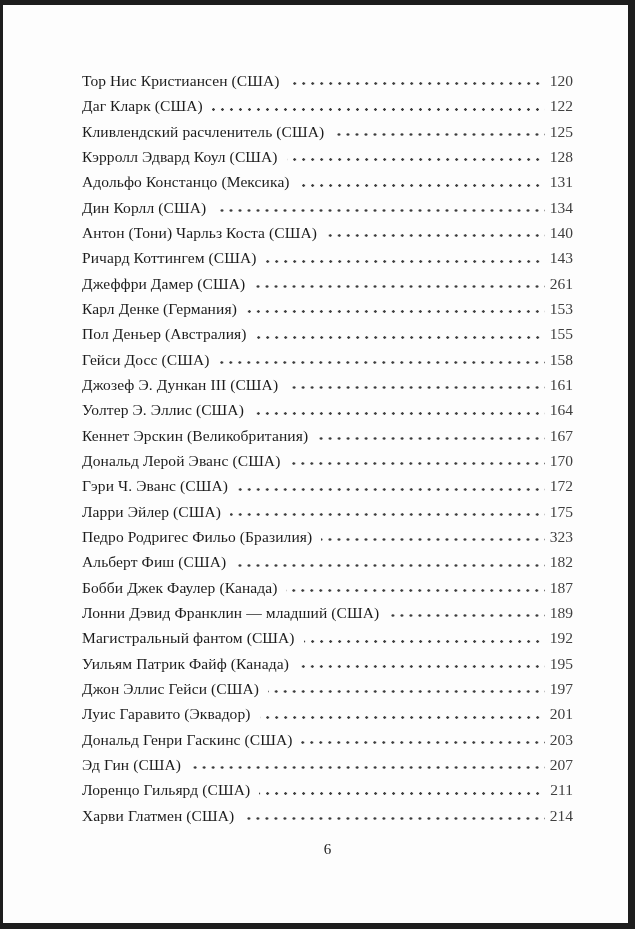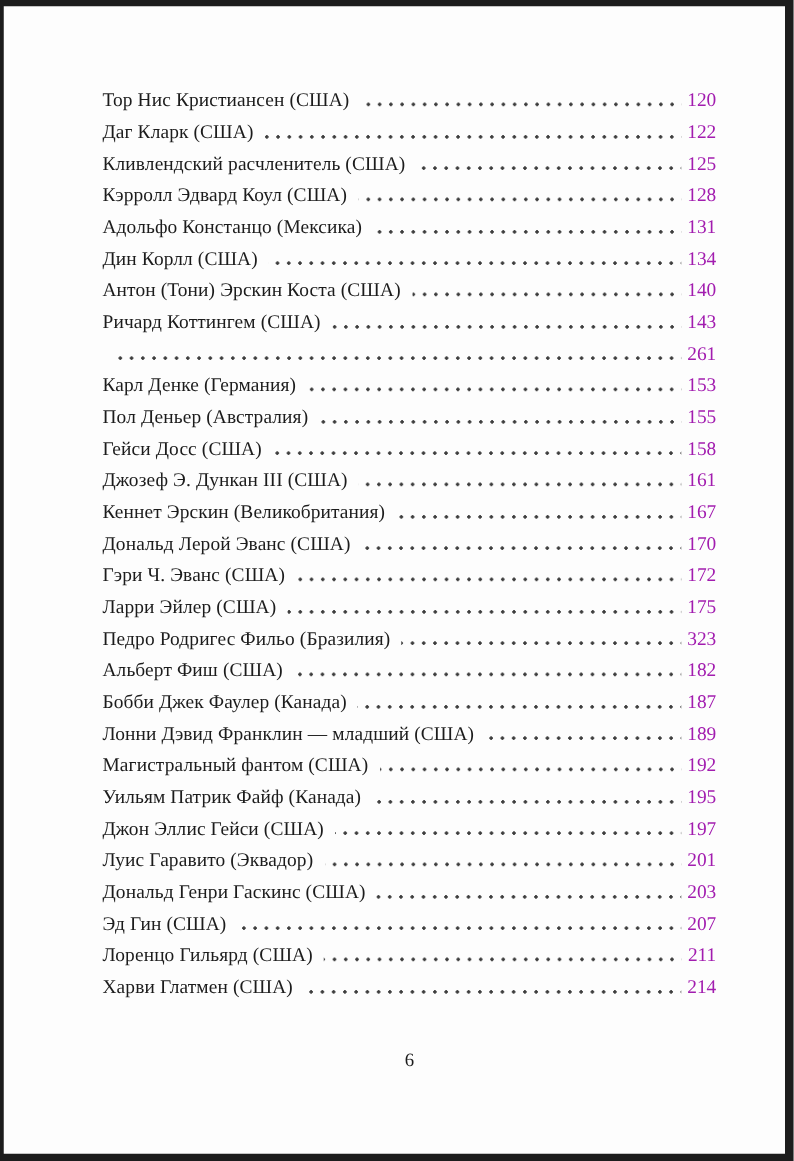"120" .entry .pagenum { color: #a21caf -> #404040 }
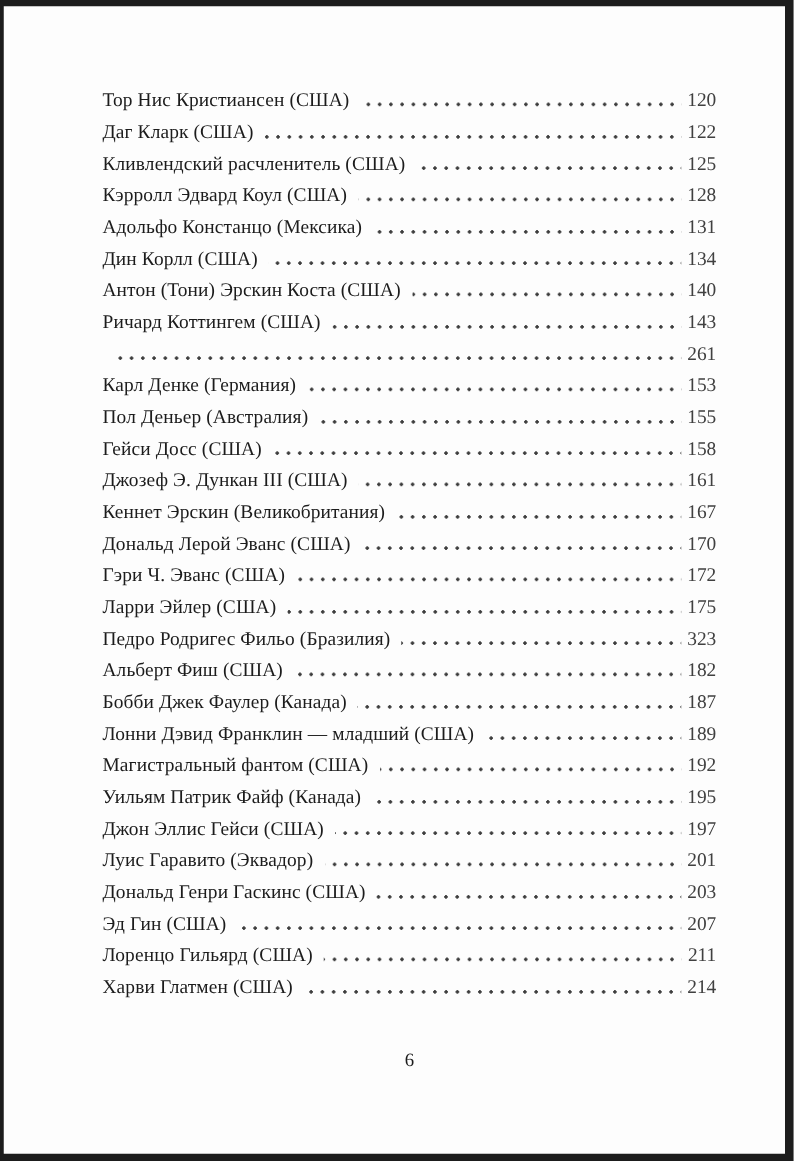"Антон (Тони) Эрскин Коста (США)" span.title { text: Эрскин -> Чарльз }
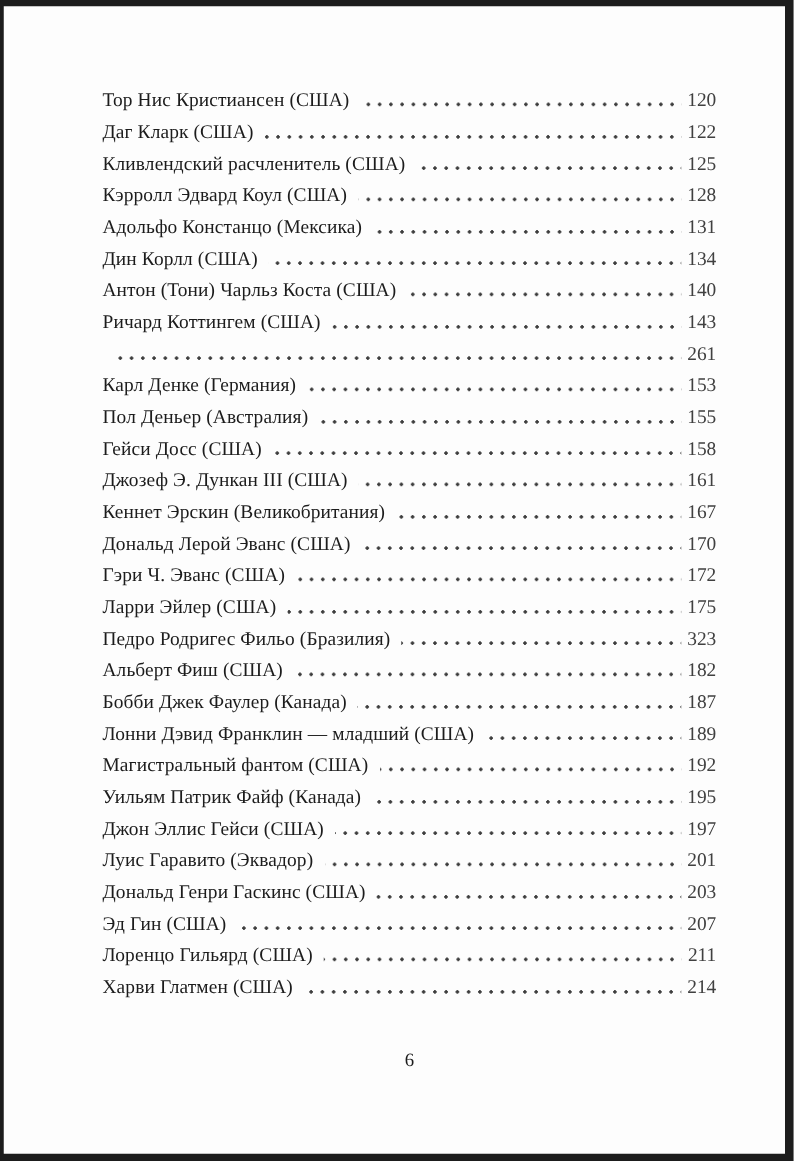"Джеффри Дамер (США)" span.title { html: none -> <span>Джеффри Дамер (США)</span> }
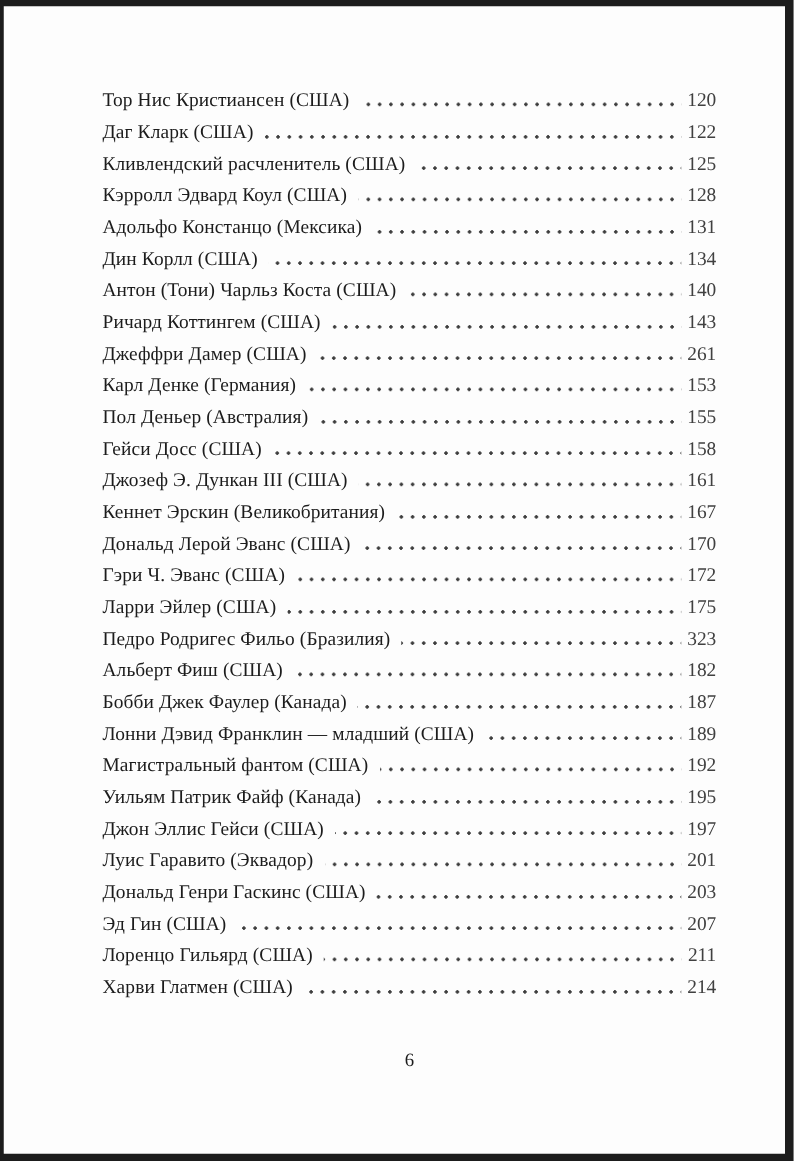"Уолтер Э. Эллис (США)" div.entry { html: none -> <div> <span>Уолтер Э. Эллис (США)</span> <span></span> <span>164</span> </div> }
